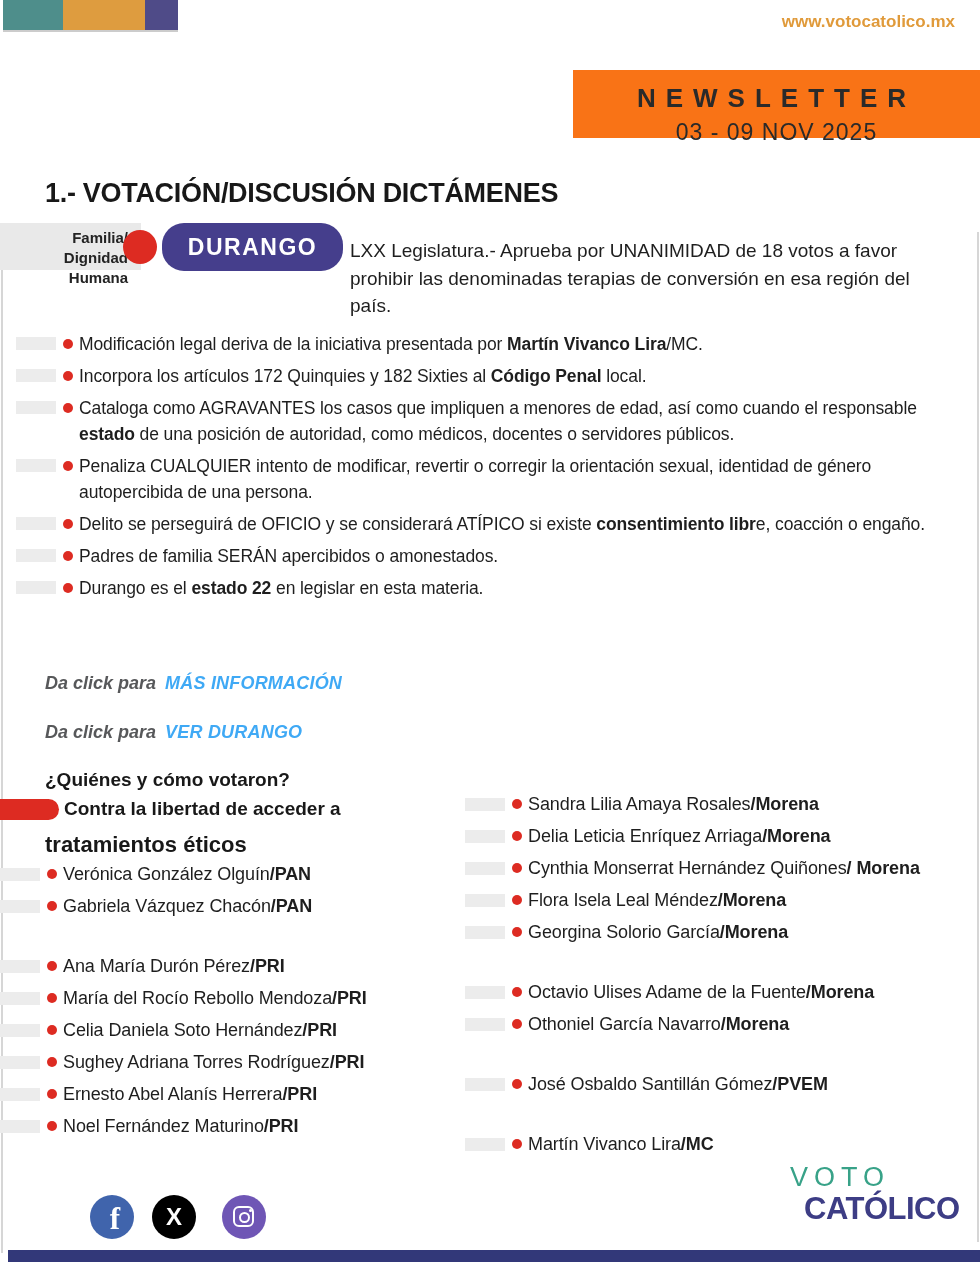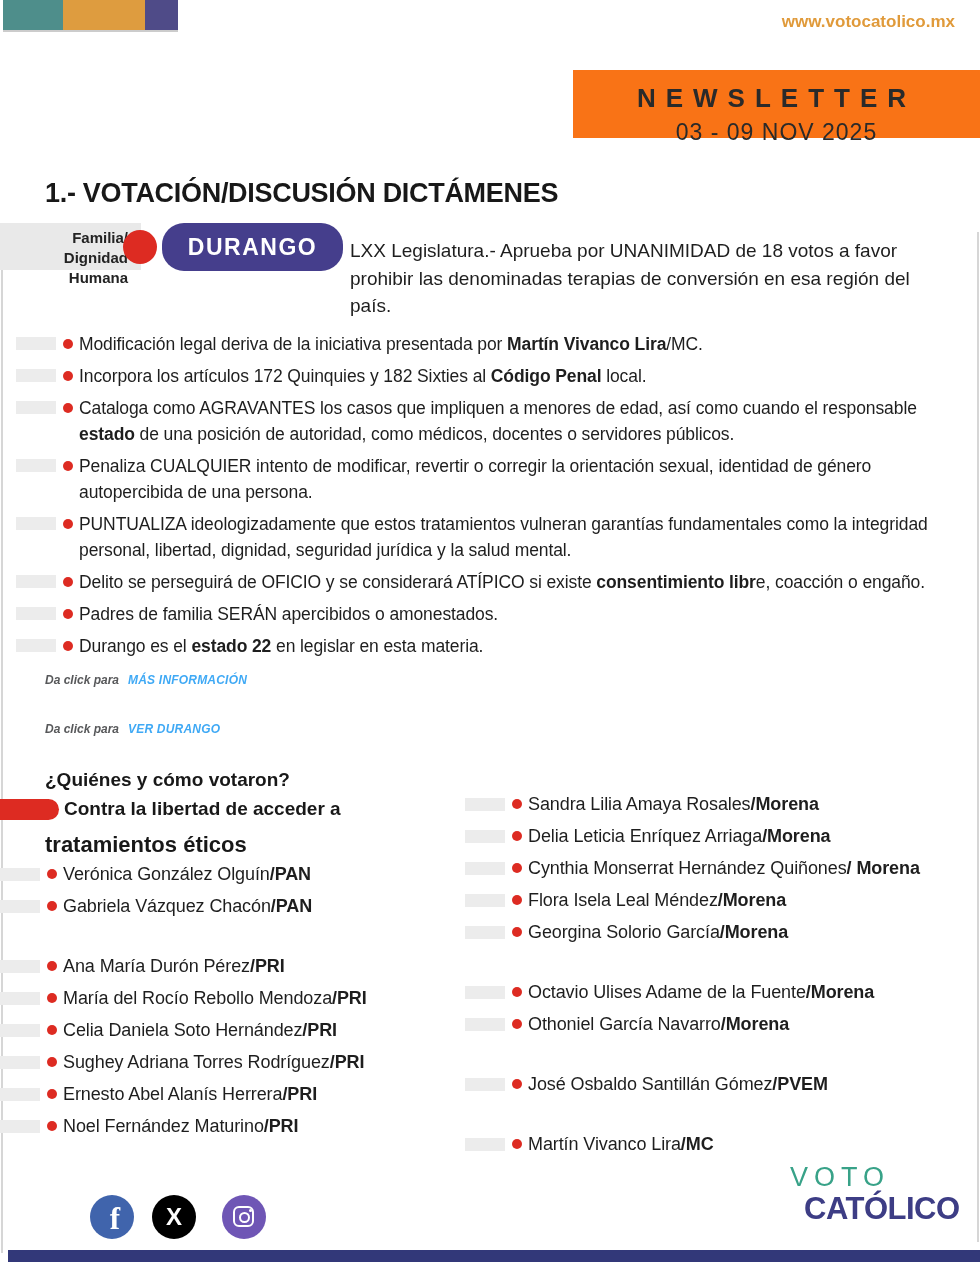"PUNTUALIZA ideologizadamente que estos" li.bullet { html: <li> <div></div> <div></div> <div><span>PUNTUALIZA ideologizadamente que estos tratamientos vulneran garantías fundamentales como la integridad personal, libertad, dignidad, seguridad jurídica y la salud mental.</span><b></b><span></span></div> </li> -> none }
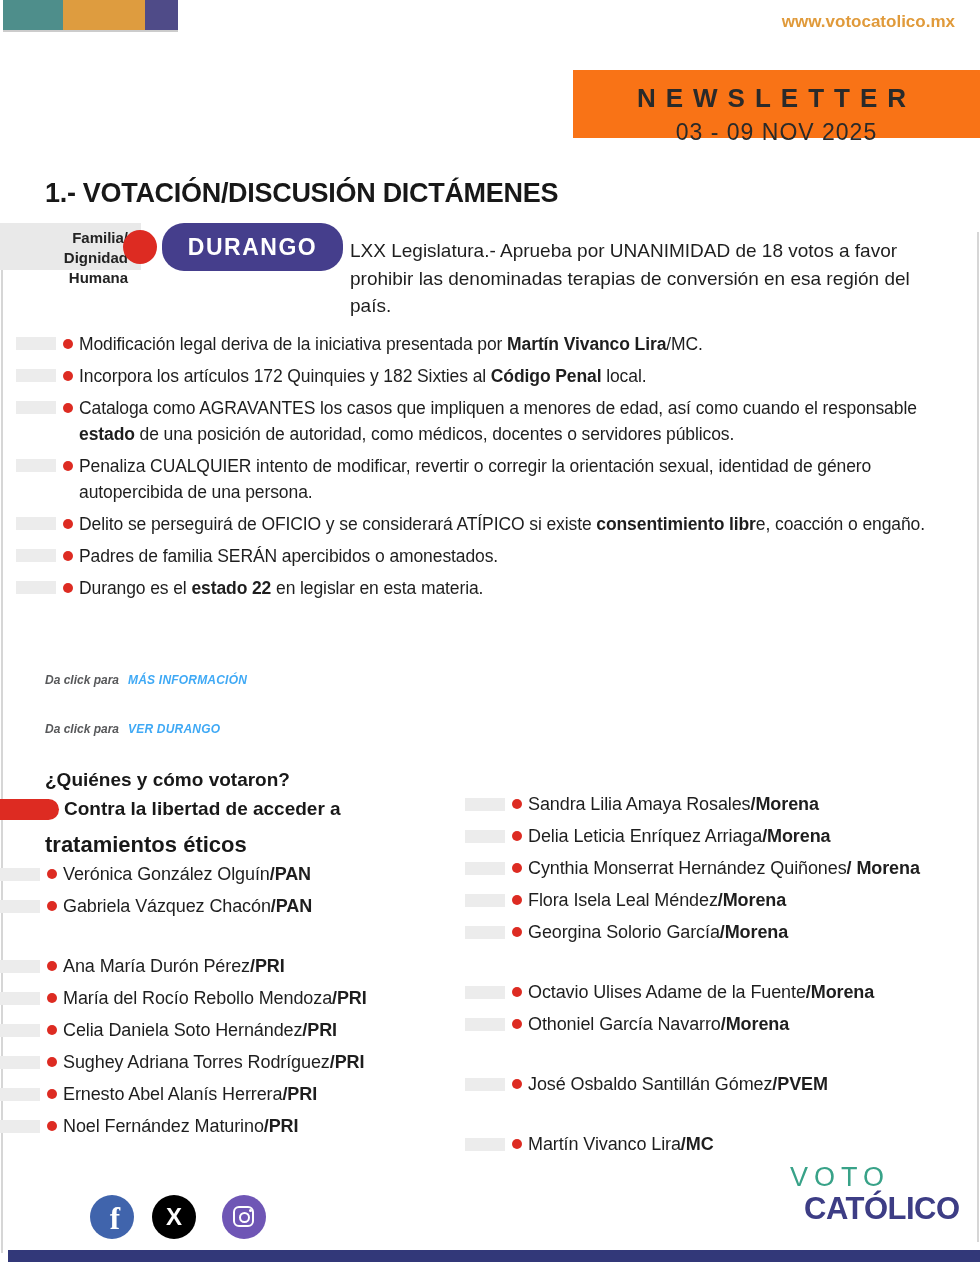"Da click para MÁS INFORMACIÓN" .clickrow { font-size: 12px -> 18px }
